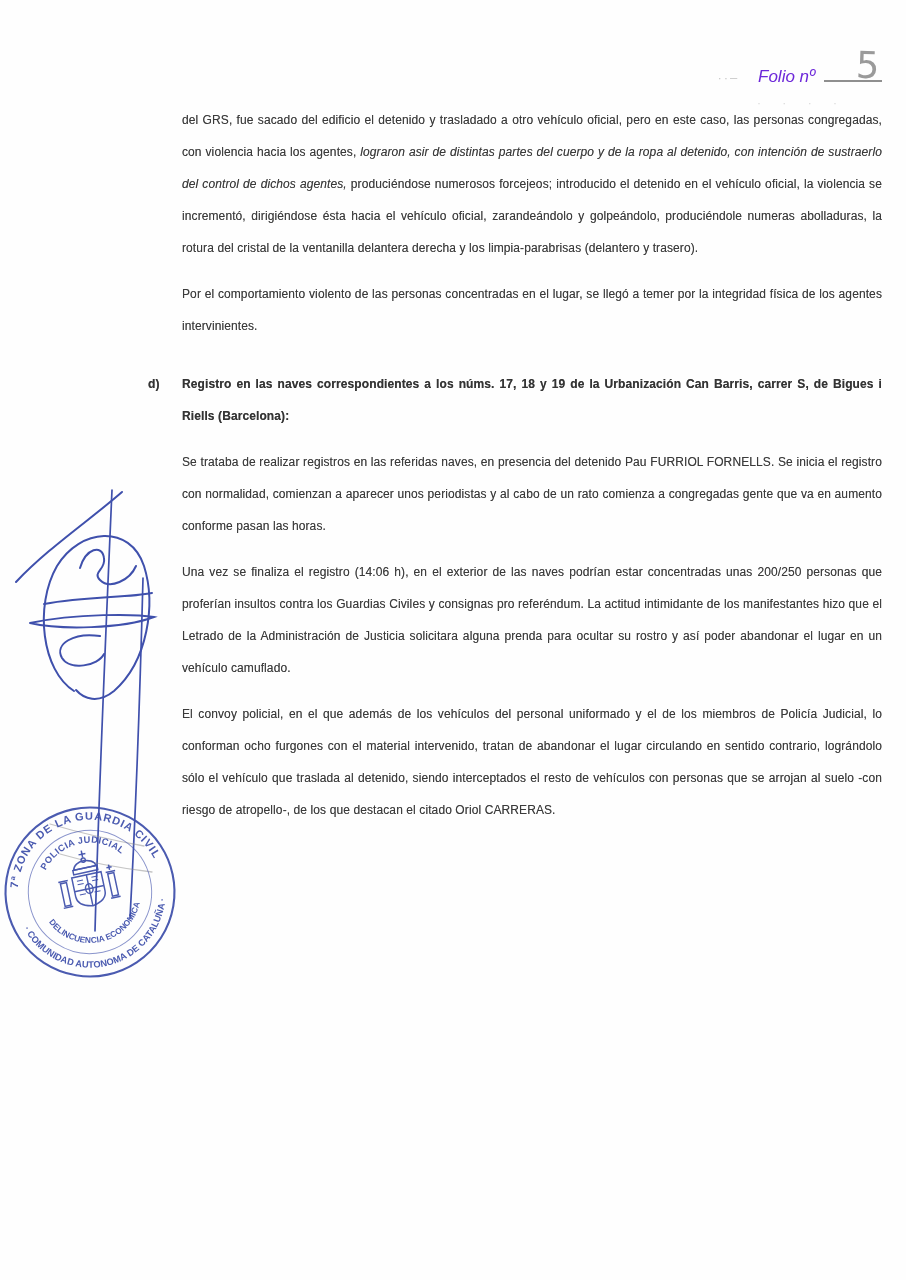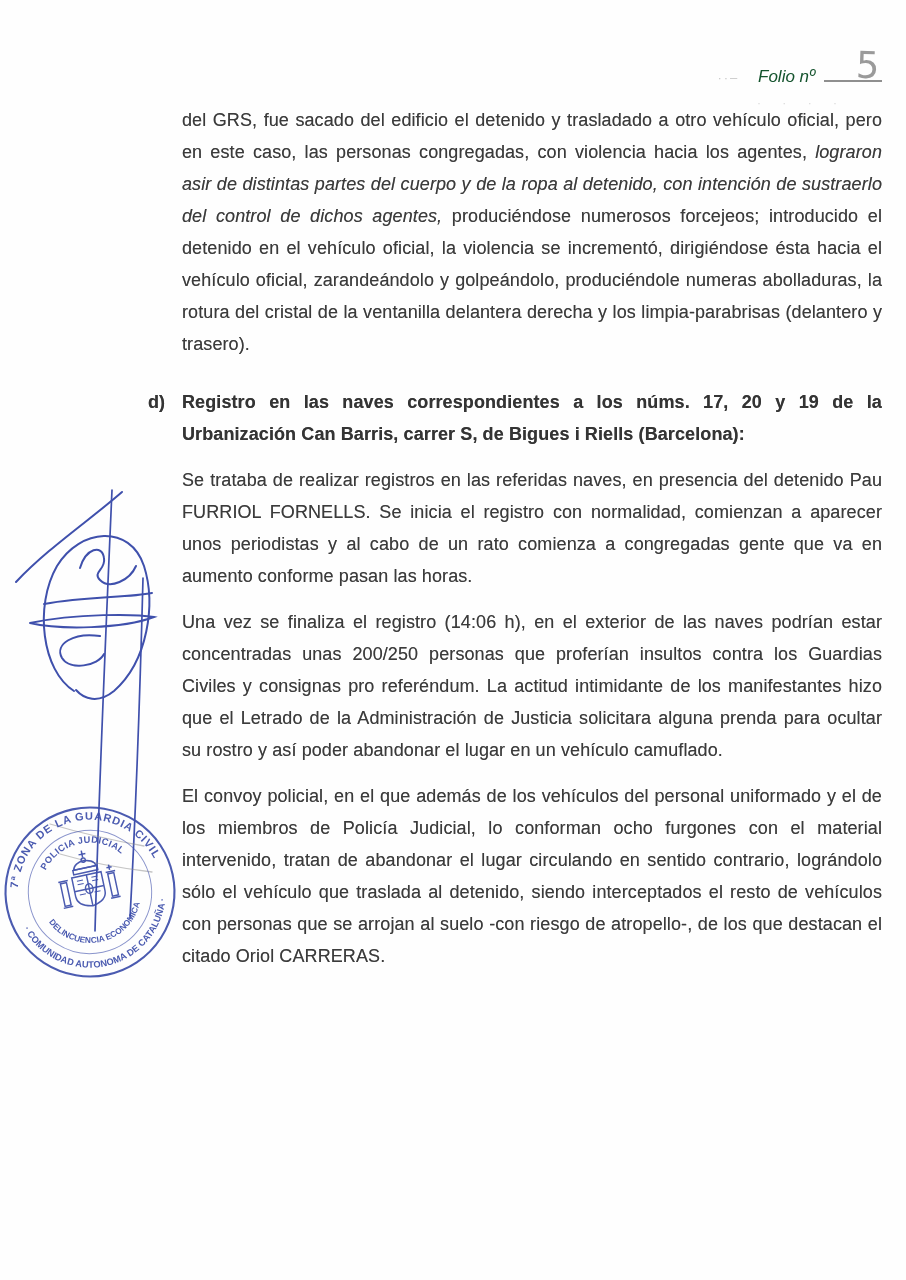"Folio nº" .folio-label { color: #14532d -> #6d28d9 }
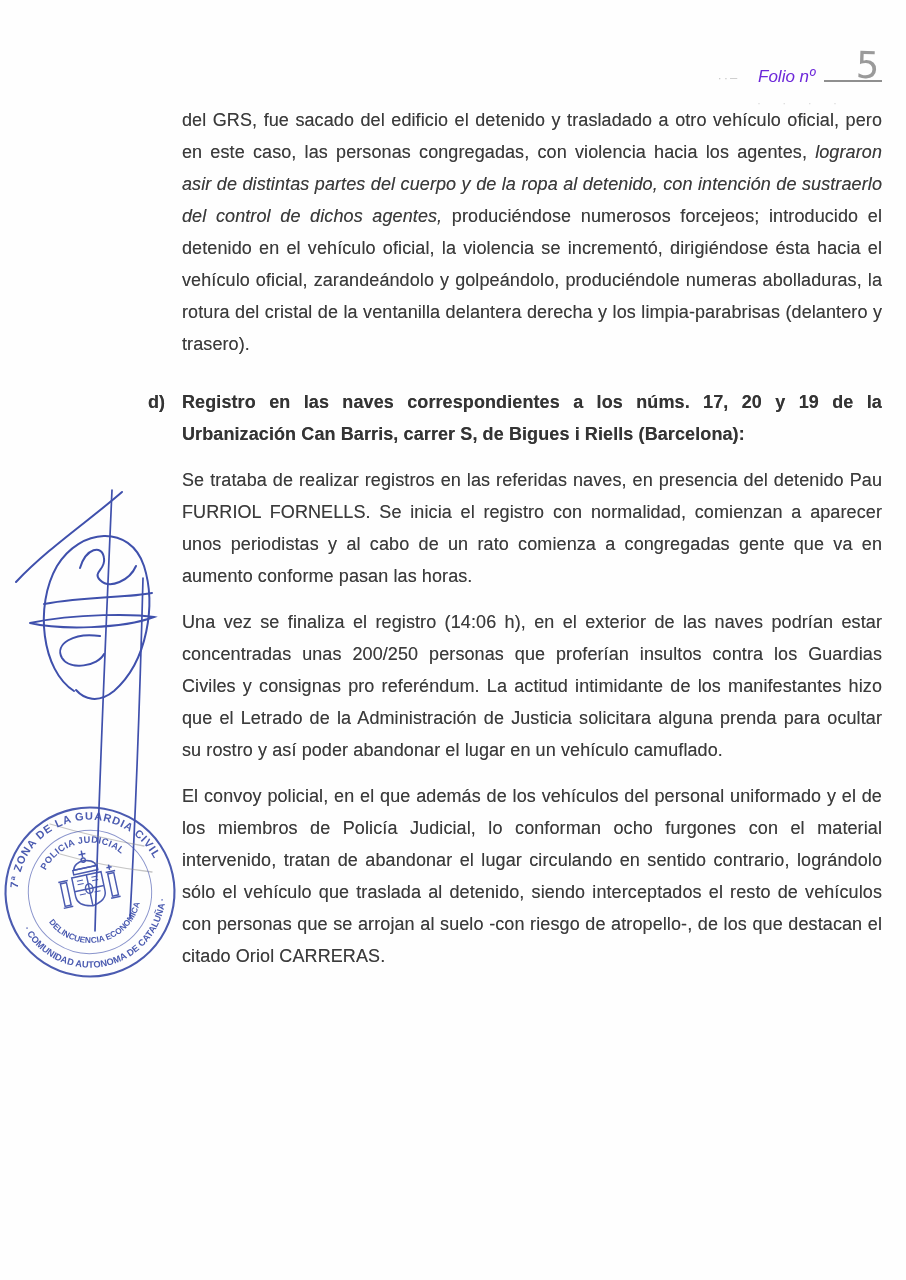"del GRS, fue sacado del" .content { font-size: 18px -> 12px }
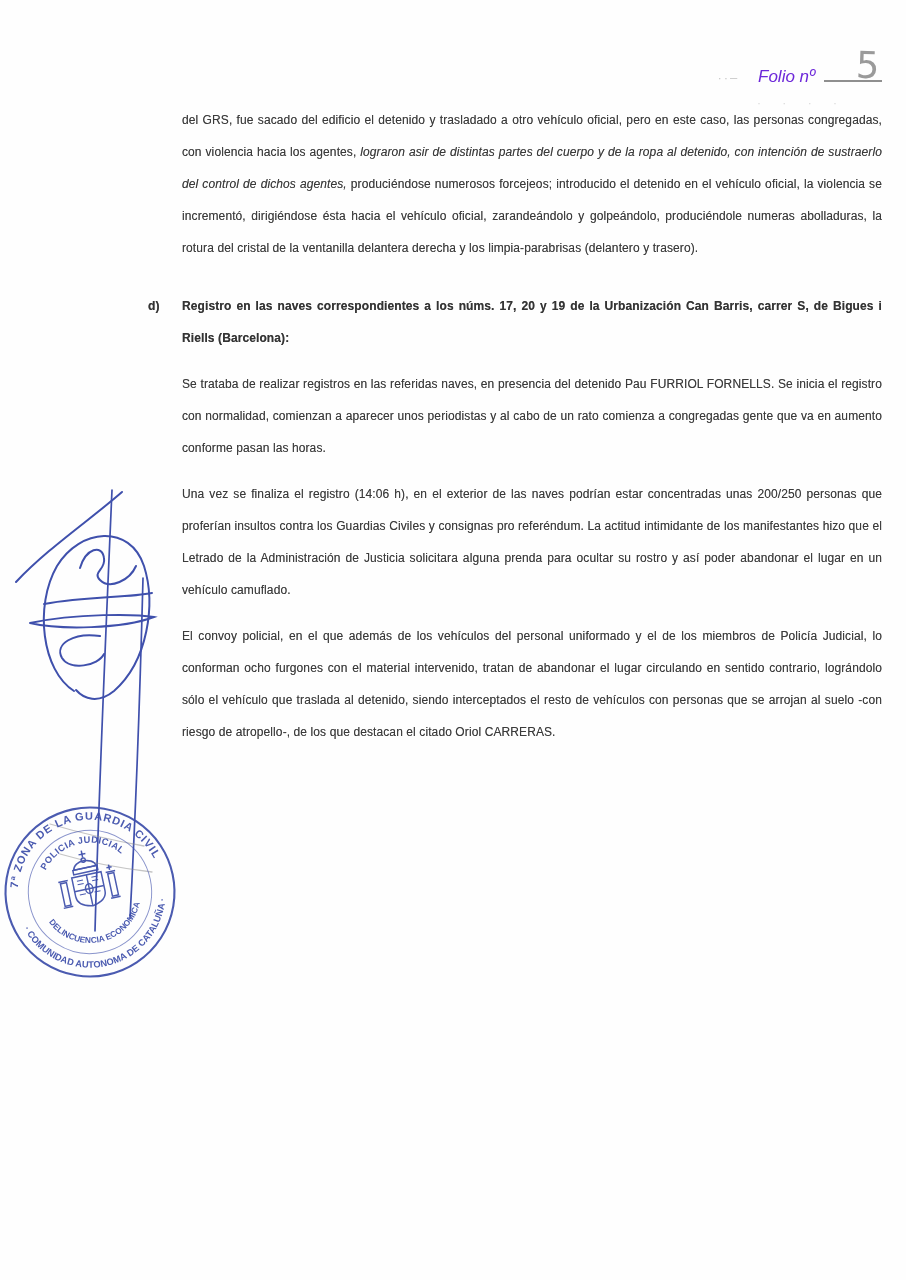"Por el comportamiento violento de" p { html: none -> <p>Por el comportamiento violento de las personas concentradas en el lugar, se llegó a temer por la integridad física de los agentes intervinientes.</p> }
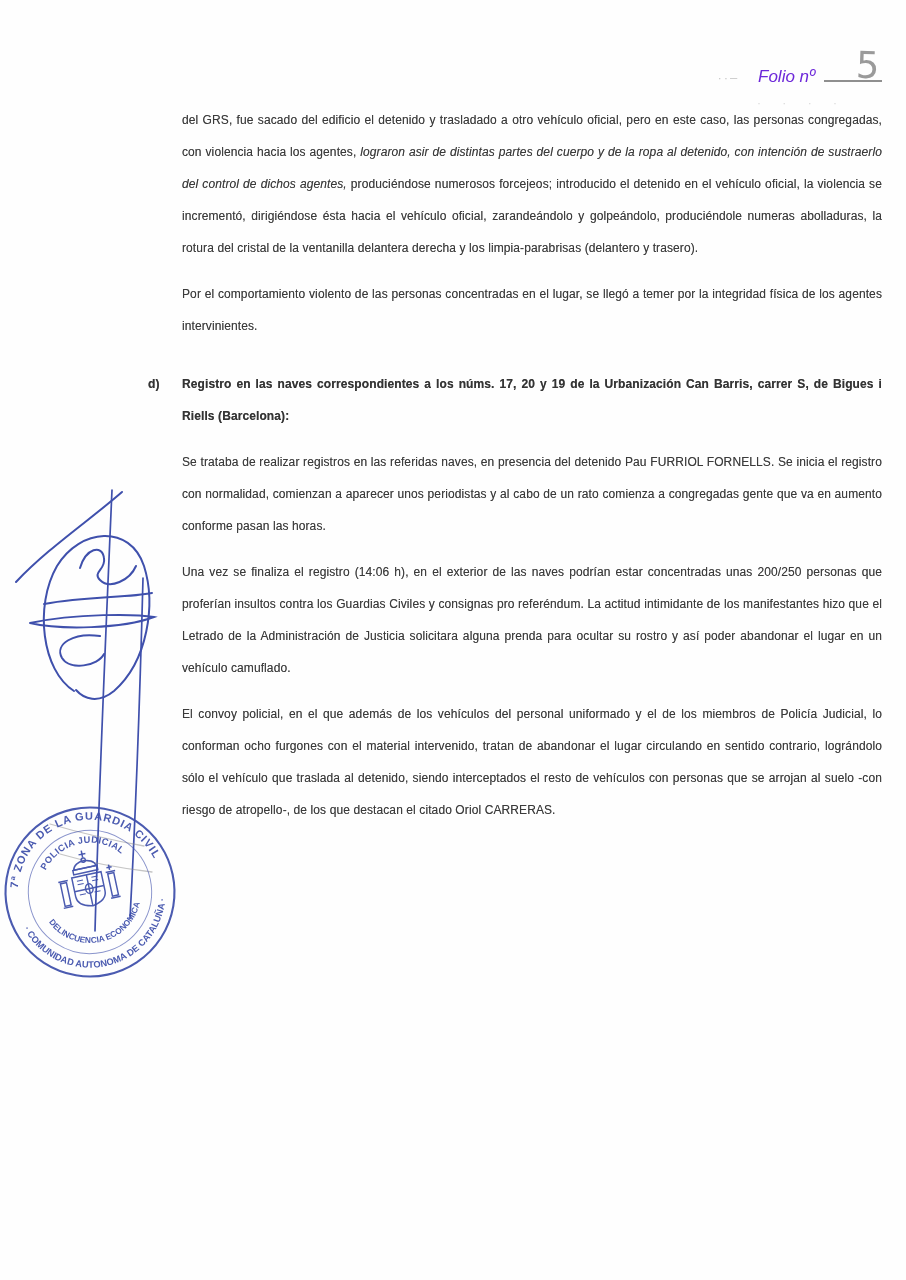"Registro en las naves correspondientes" span.htext { text: 20 -> 18 }
